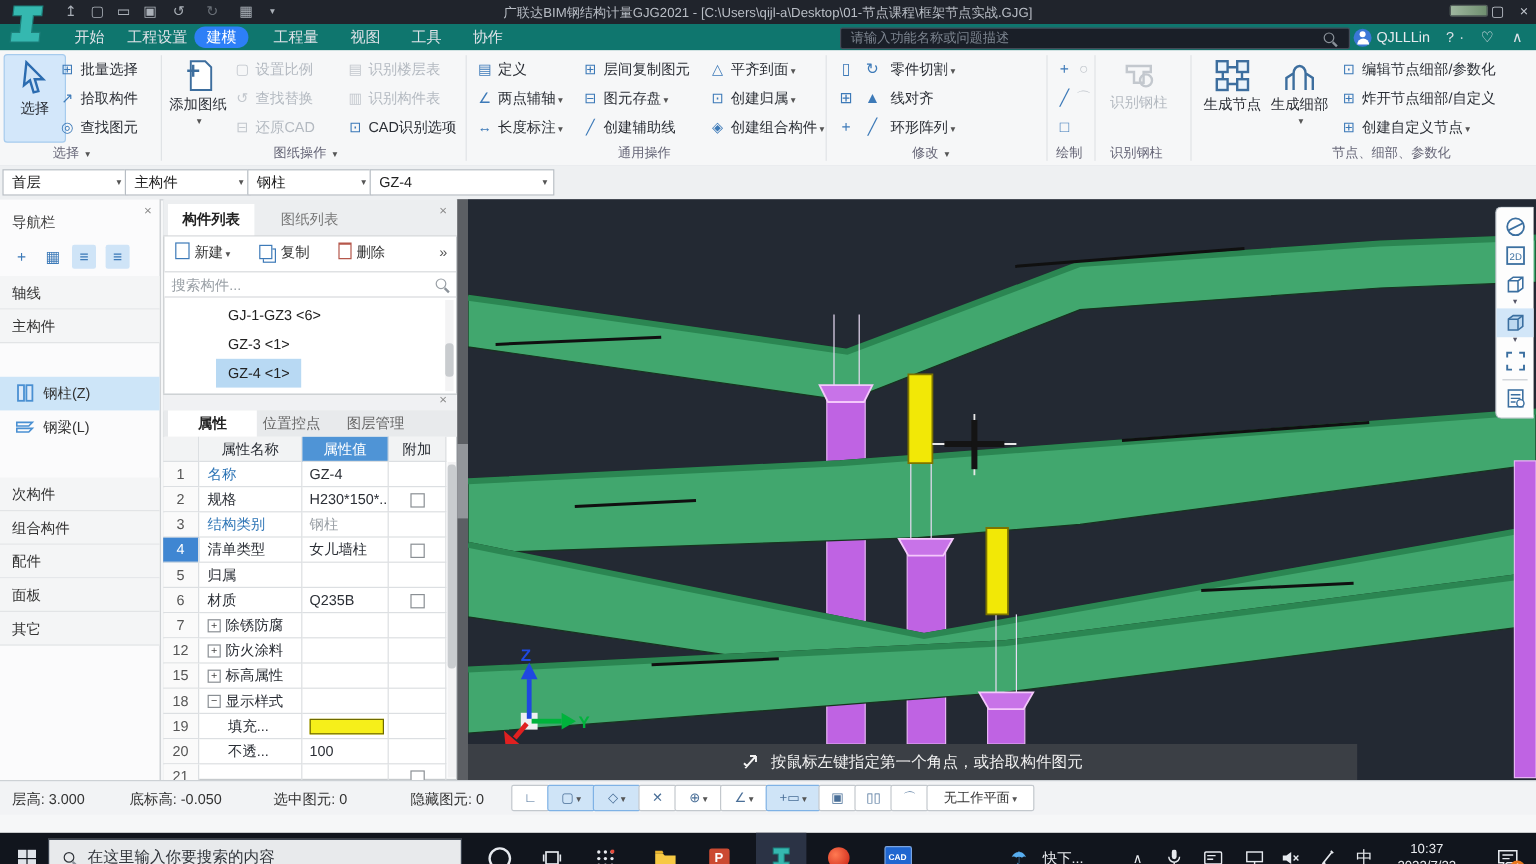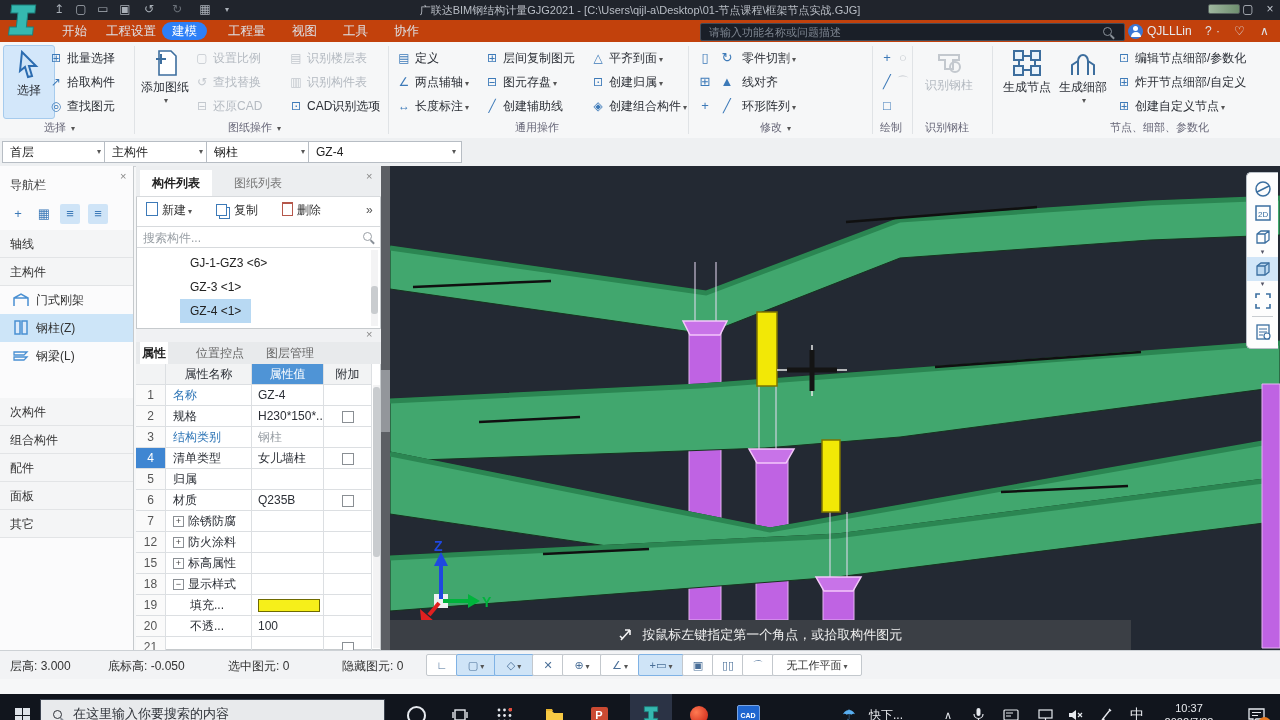"开始" #menubar { background: #c2410c -> #0f766e }
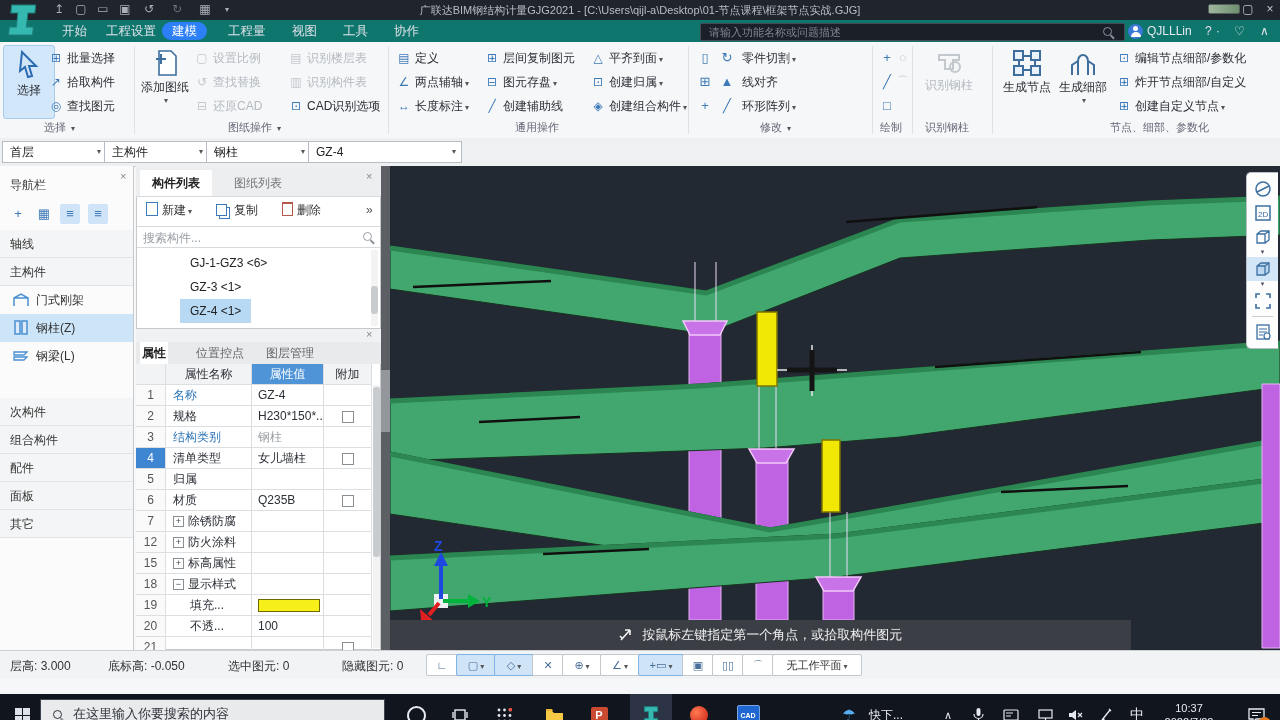"门式刚架" div.navrow { html: <div><svg> <path></path> </svg><span>门式刚架</span></div> -> none }
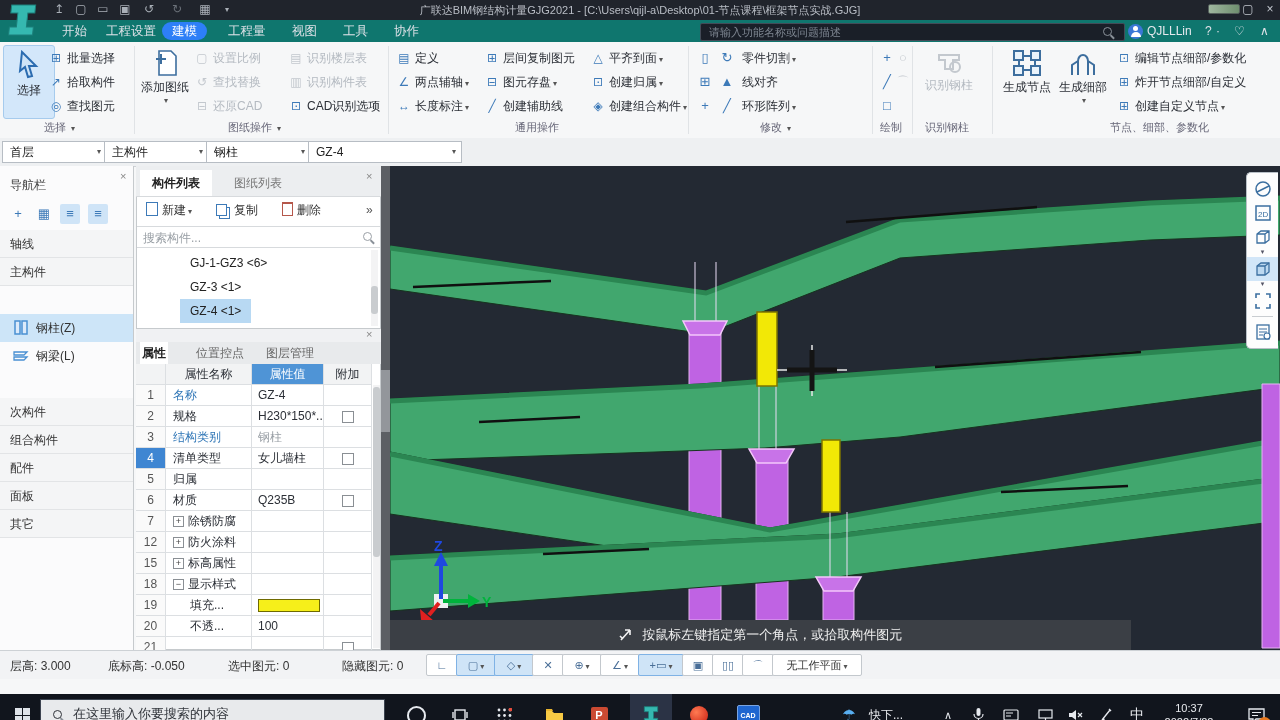"属性" .ptab { padding: 0 2px -> 0 25px }
